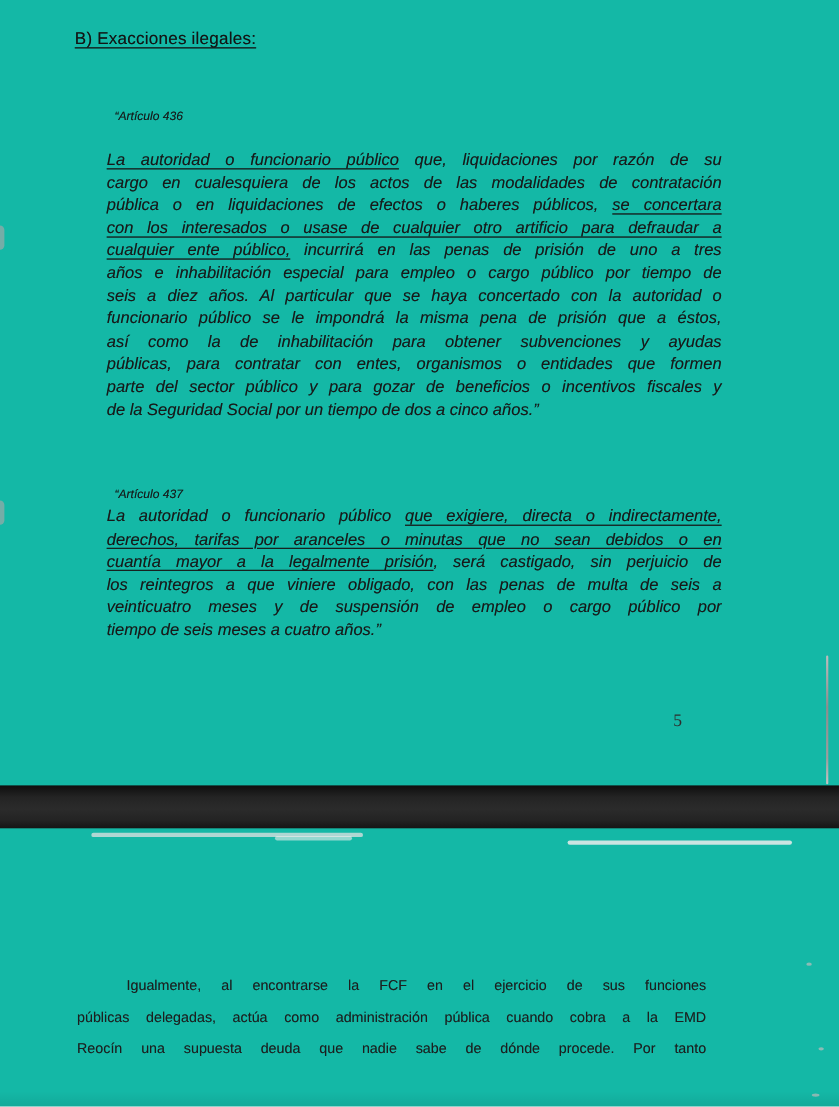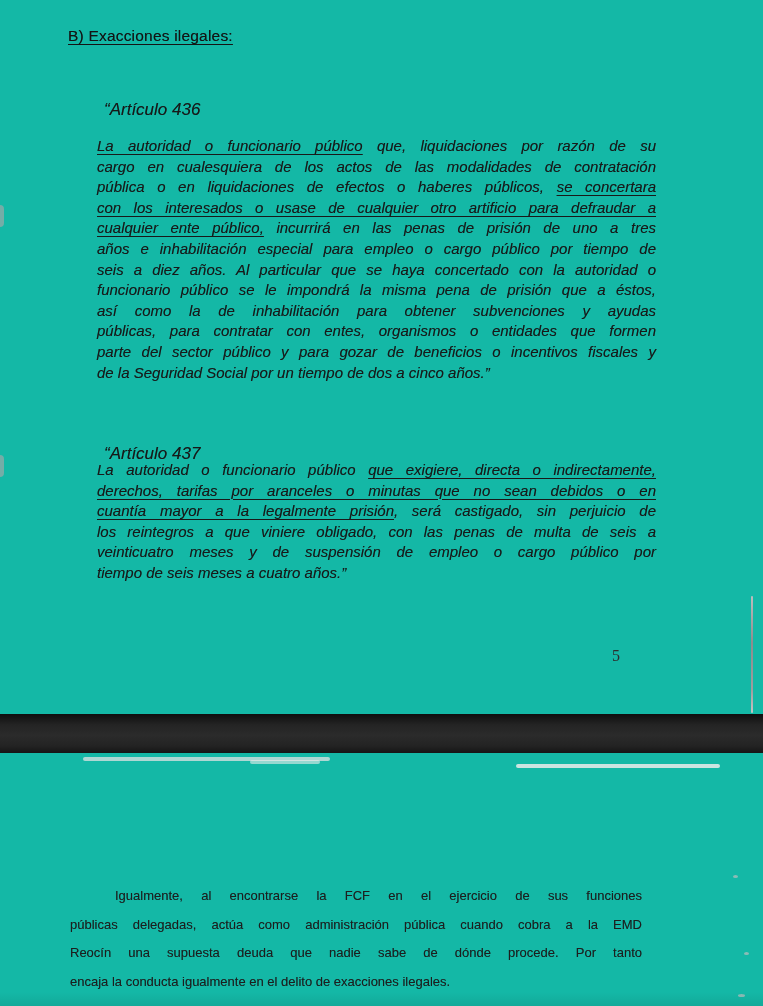"“Artículo 436" .art-label { font-size: 17px -> 11px }
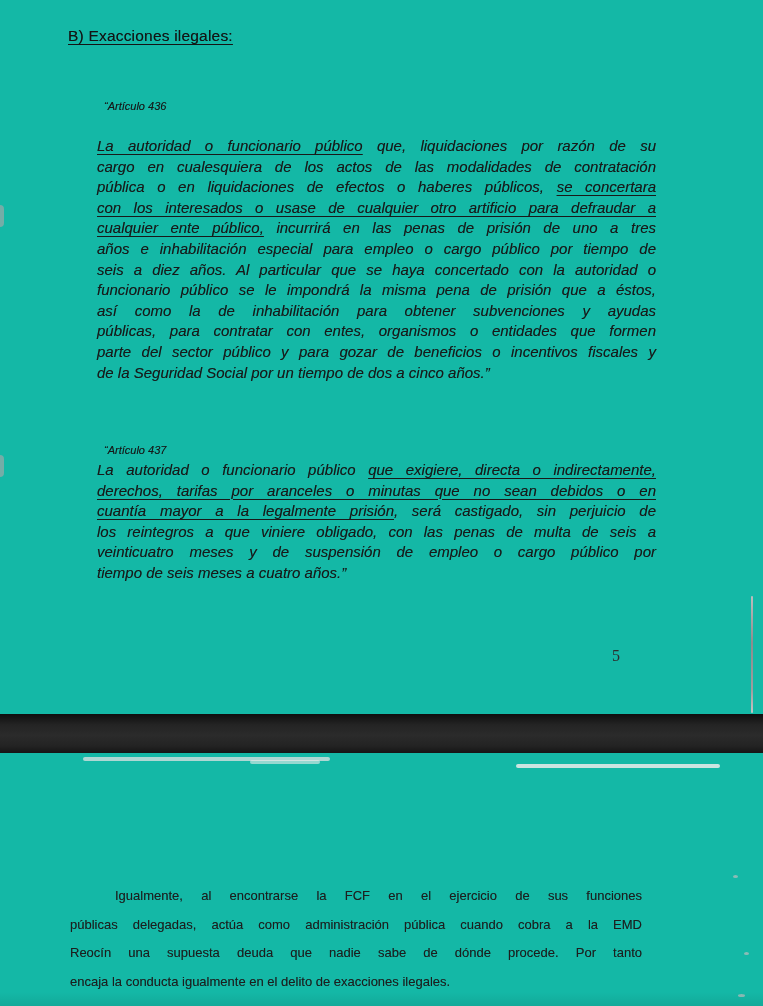"encaja la conducta igualmente en" div.tline { html: <div><span>encaja la conducta igualmente en el delito de exacciones ilegales.</span></div> -> none }
